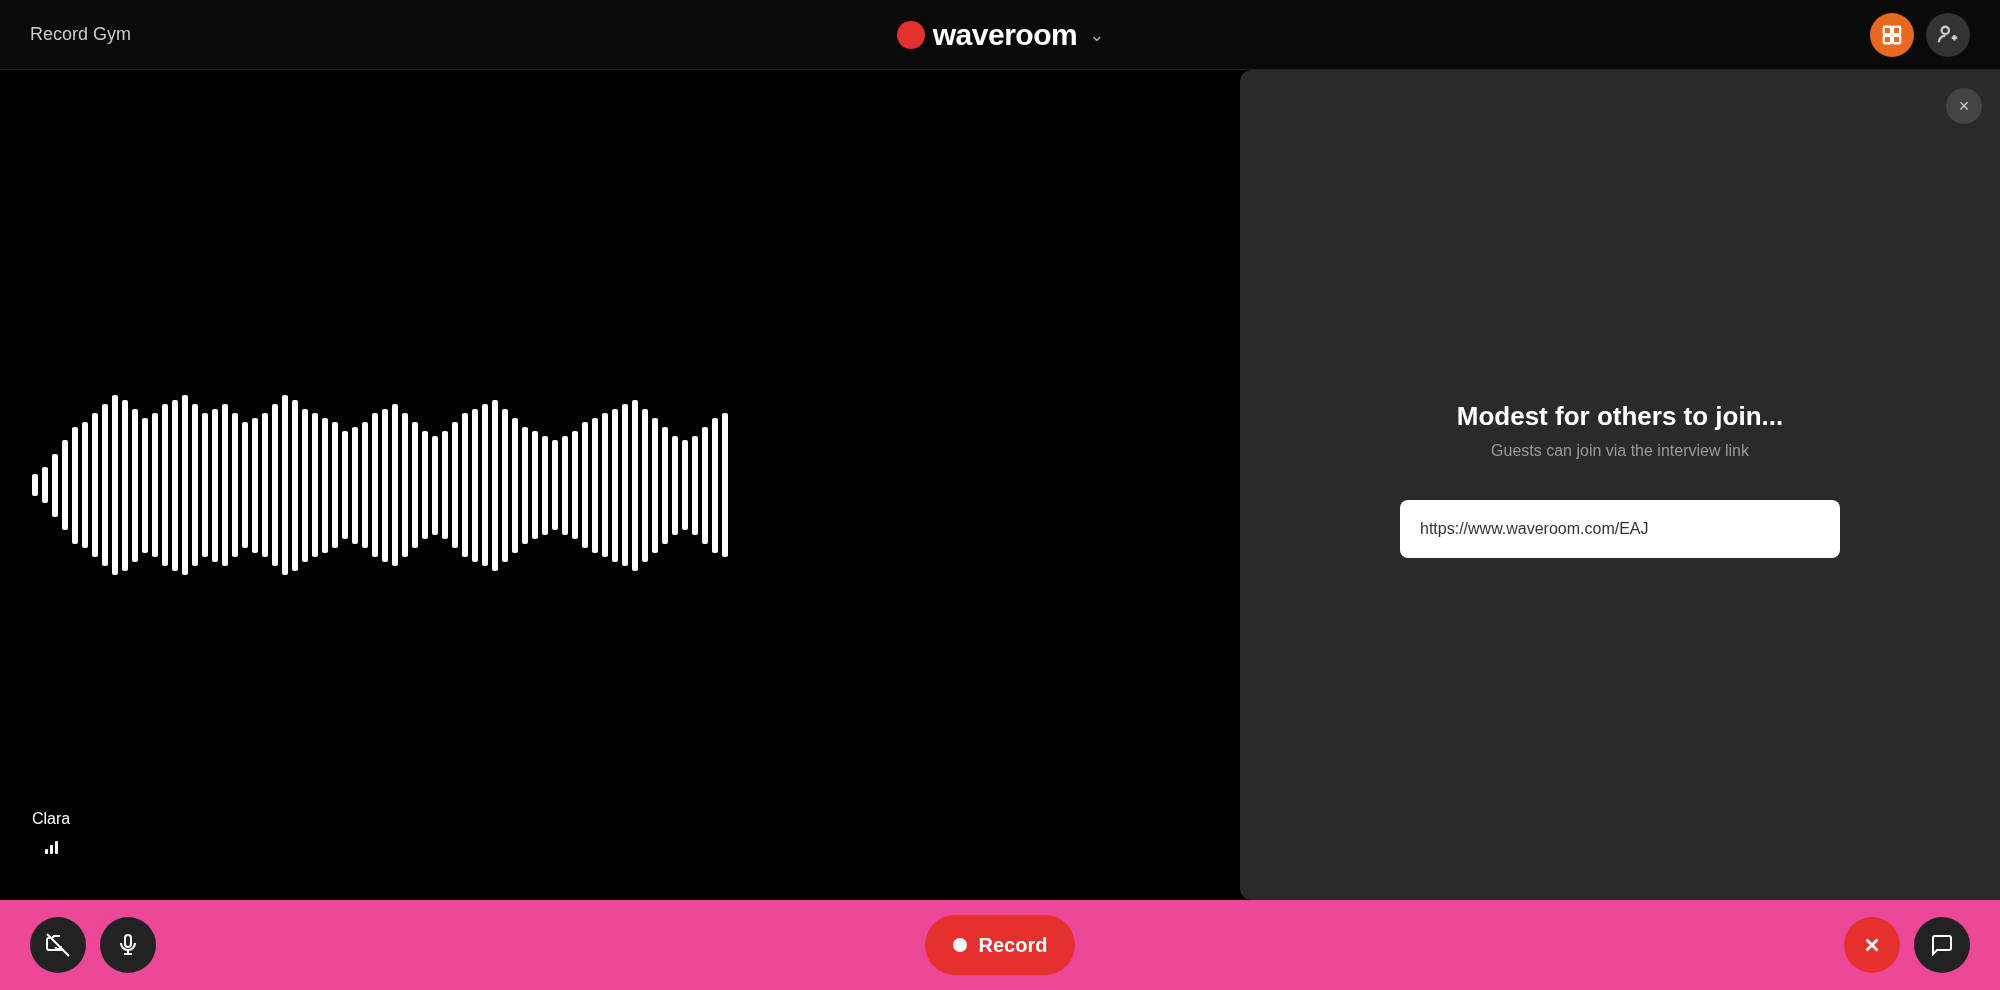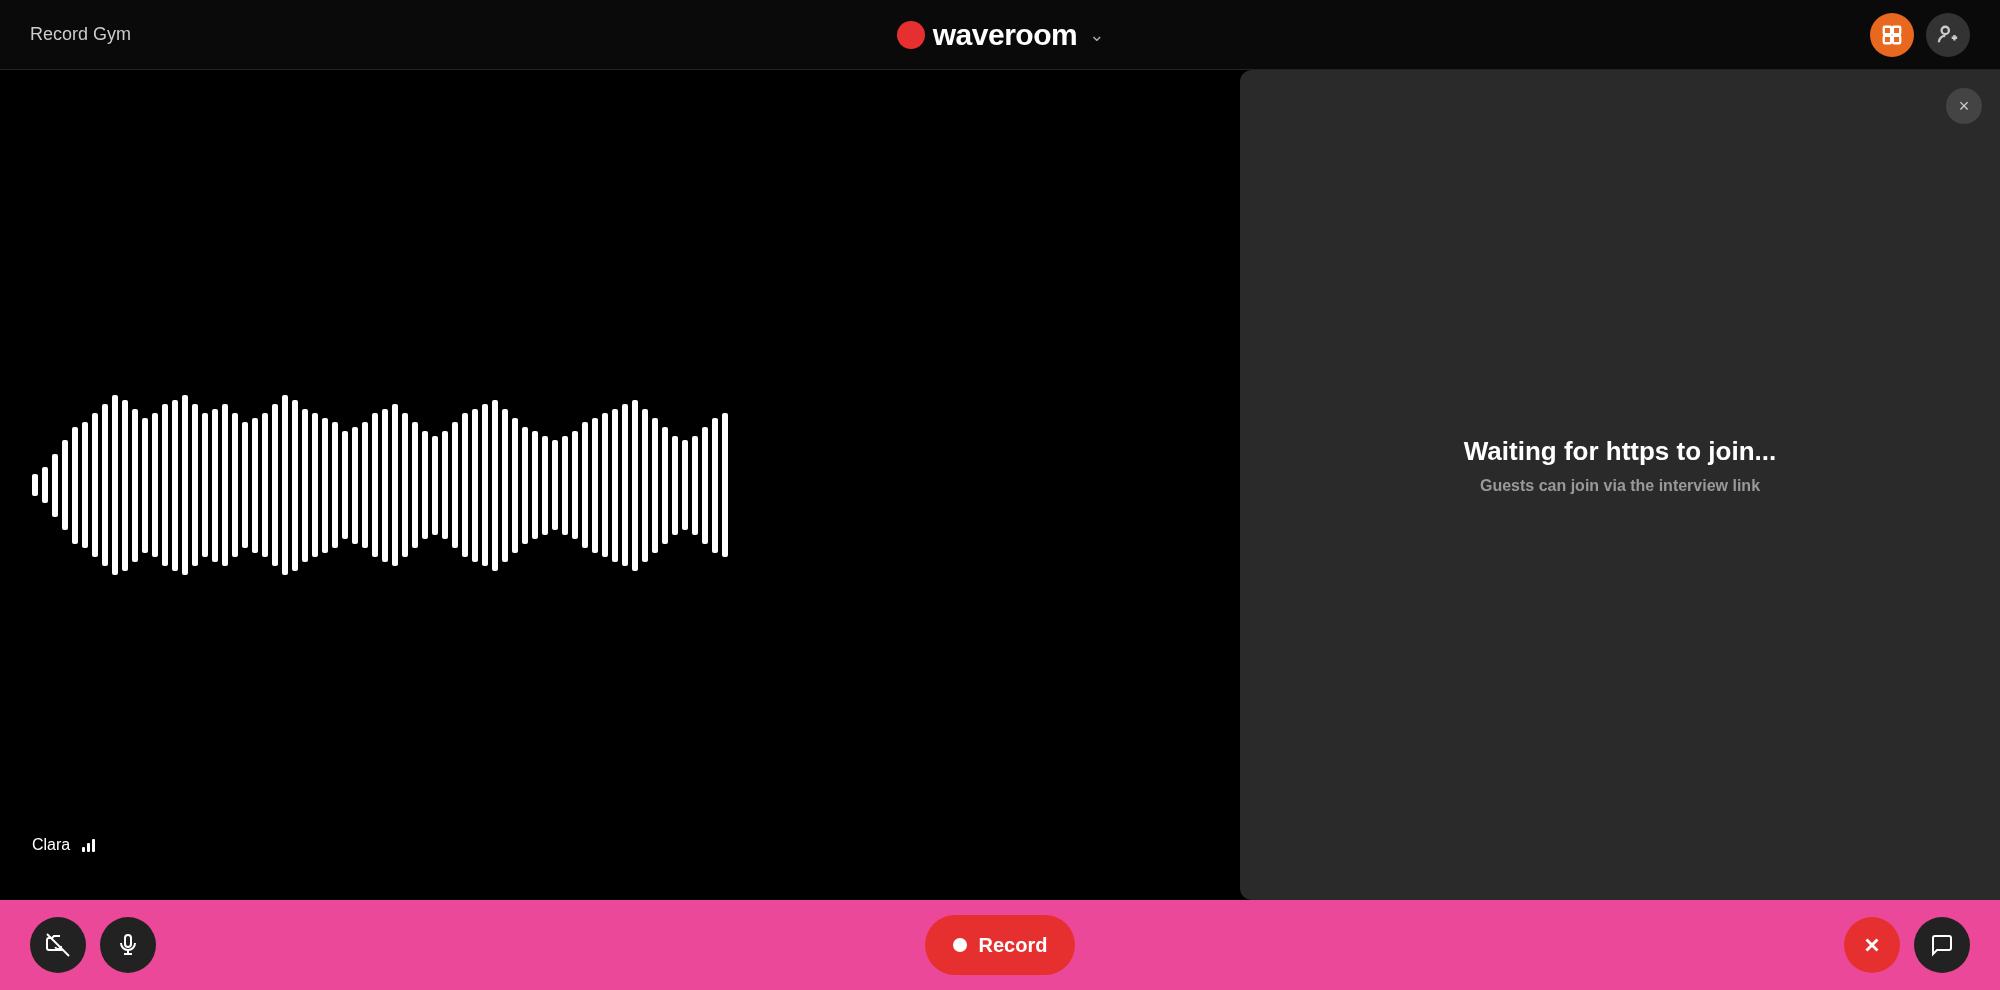"Waiting for https to join..." div { text: Waiting for https -> Modest for others }
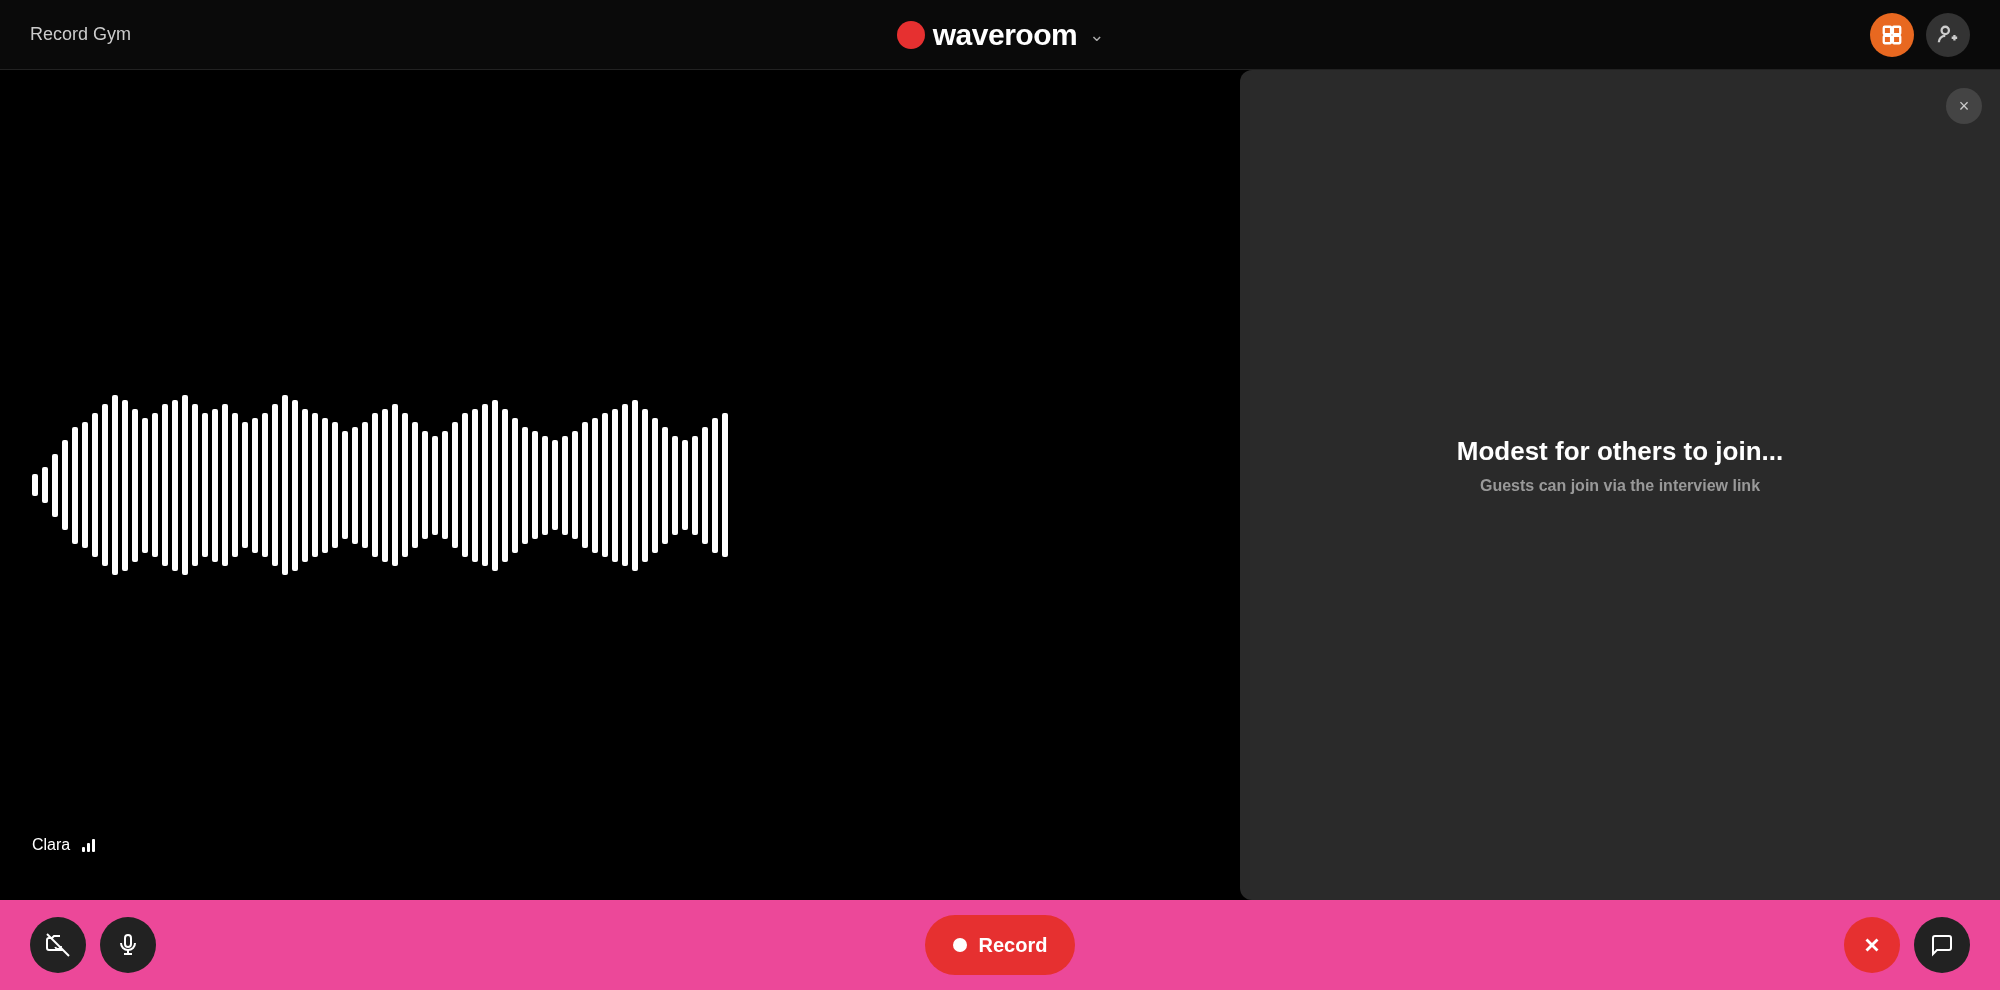"Guests can join via the" #modal-subtitle { font-weight: bold -> none }
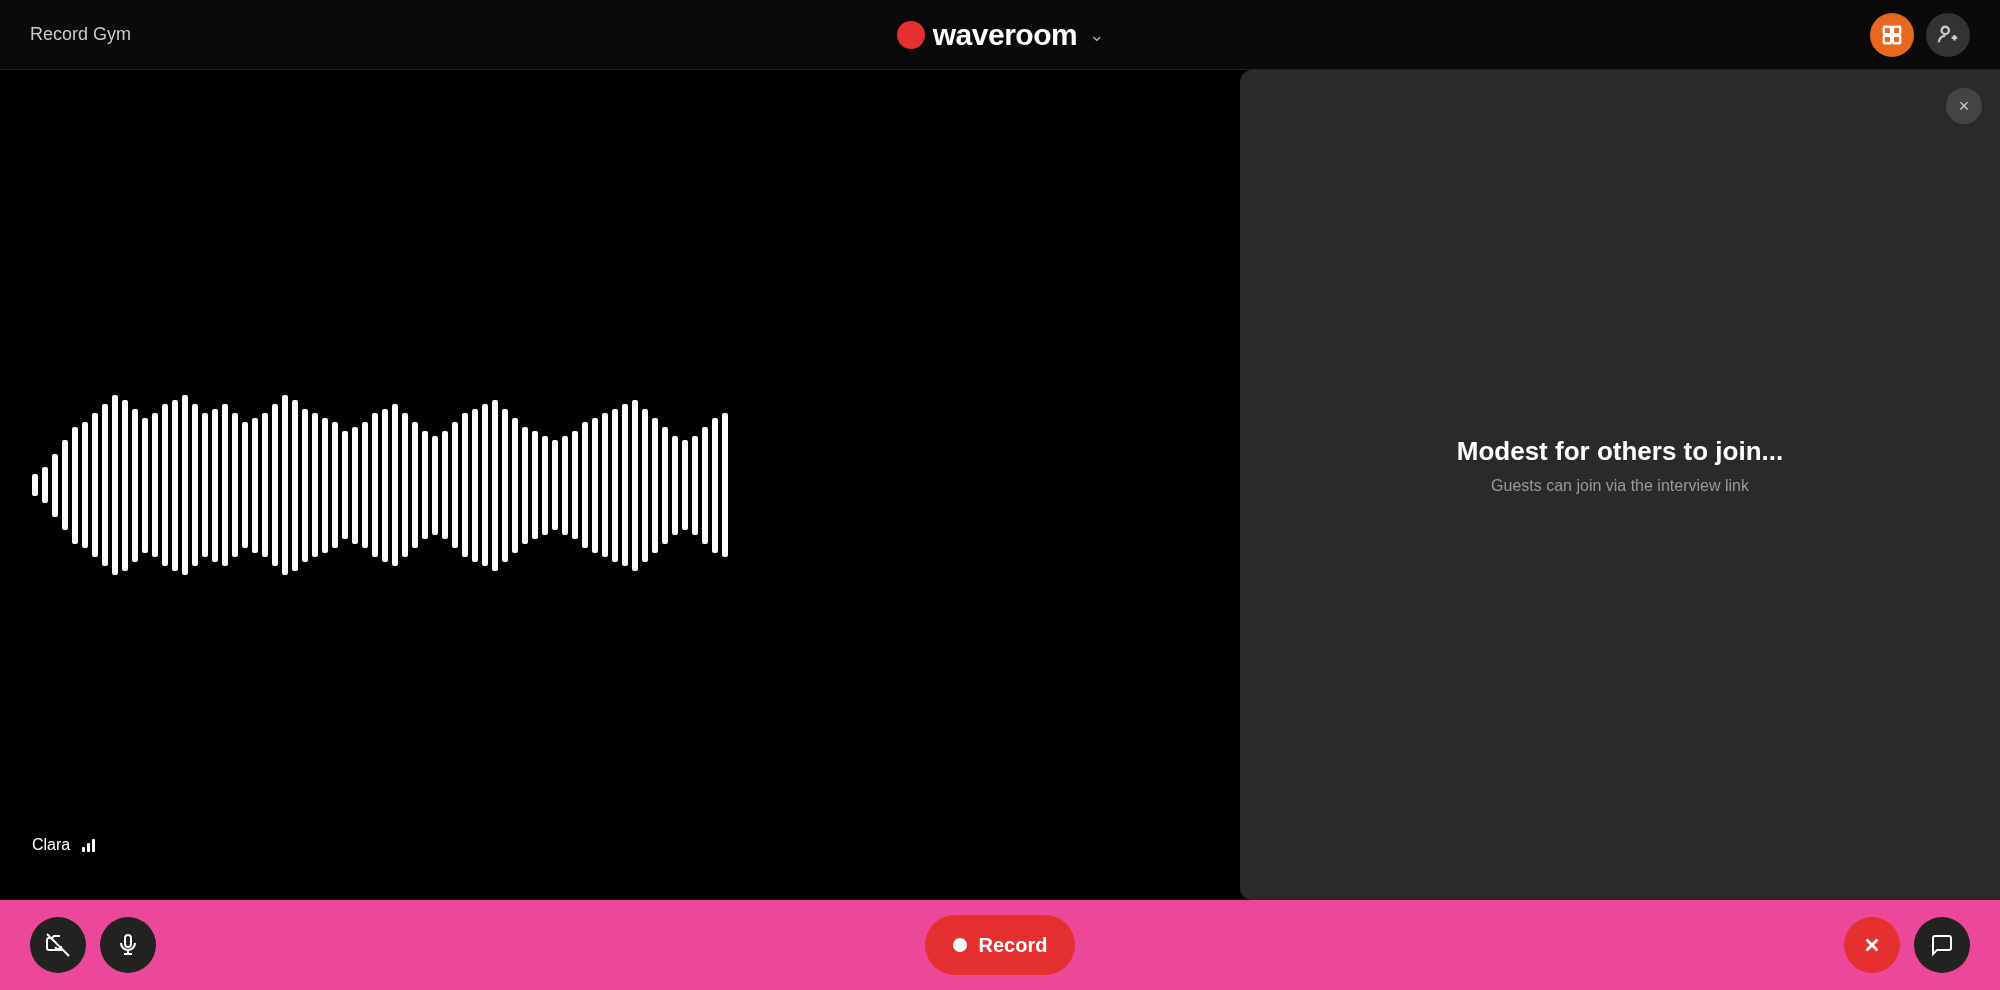"https://www.waveroom.com/EAJ" input { html: none -> <input> }
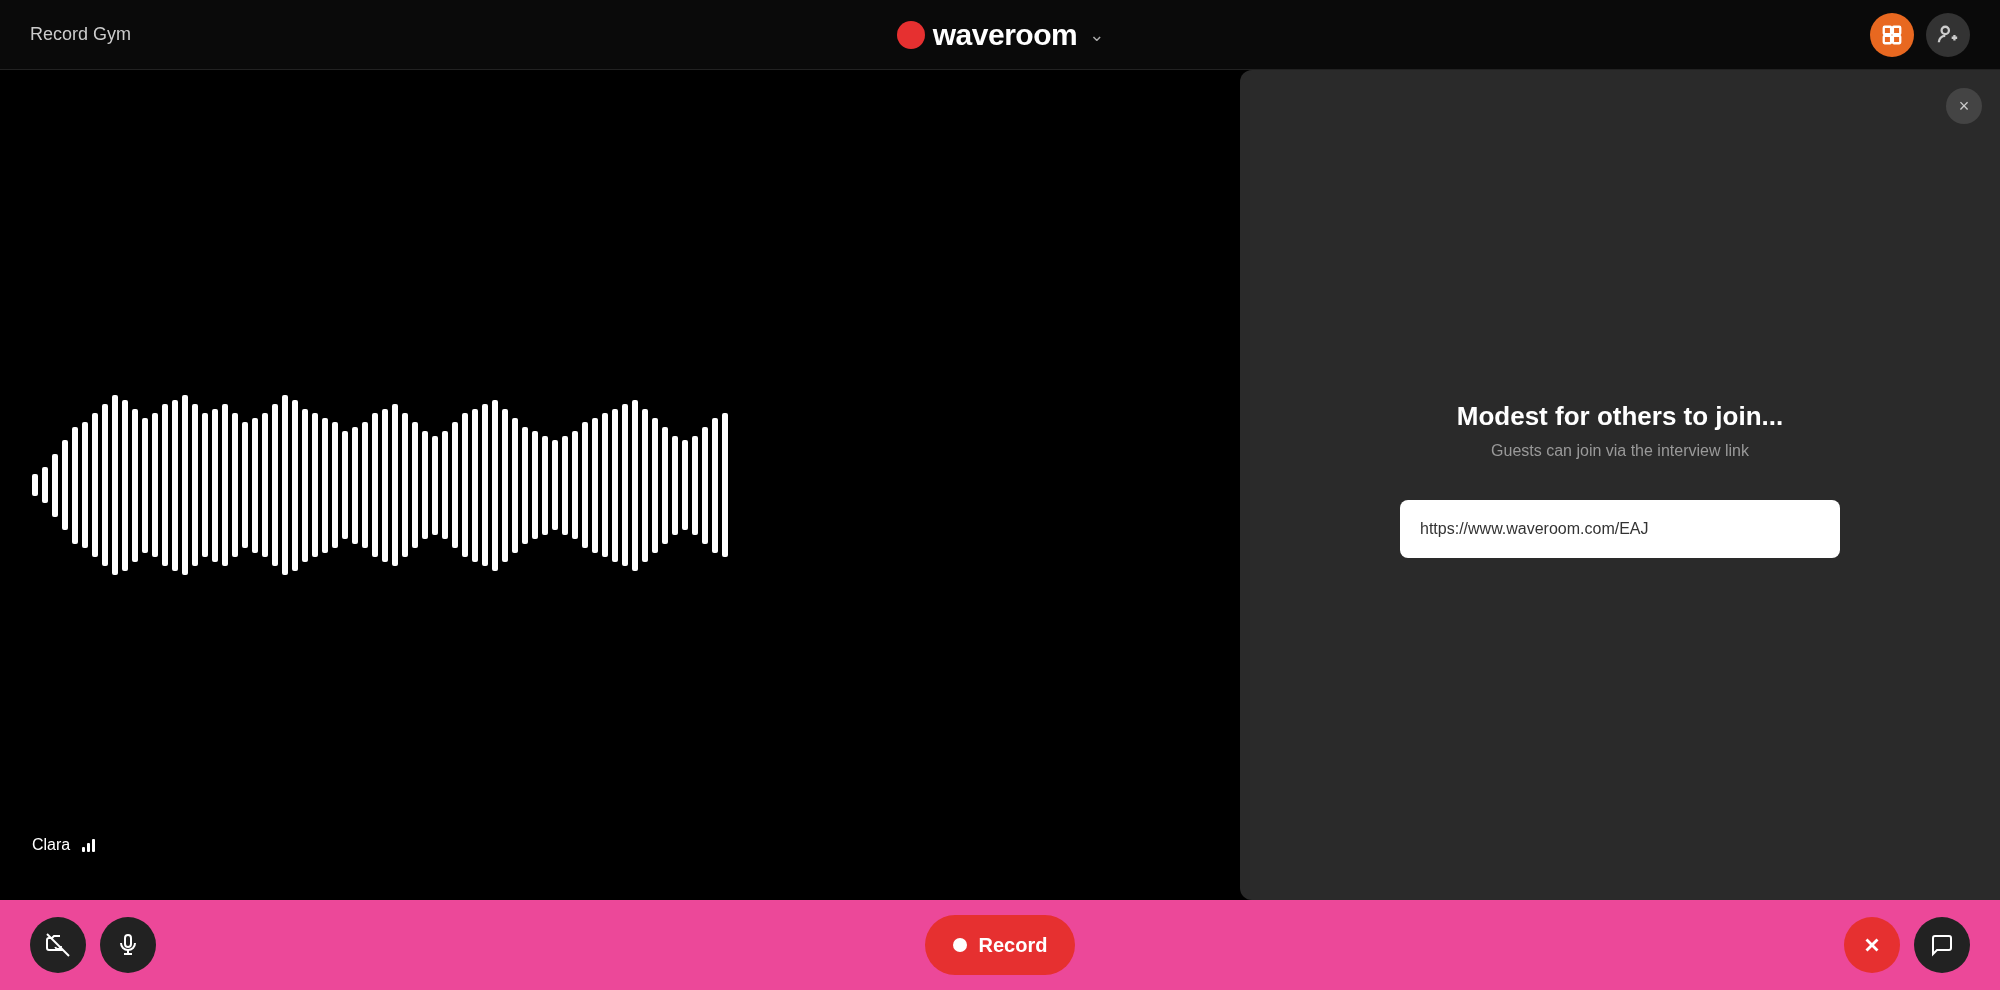"Clara" #participant-label { flex-direction: none -> column }
